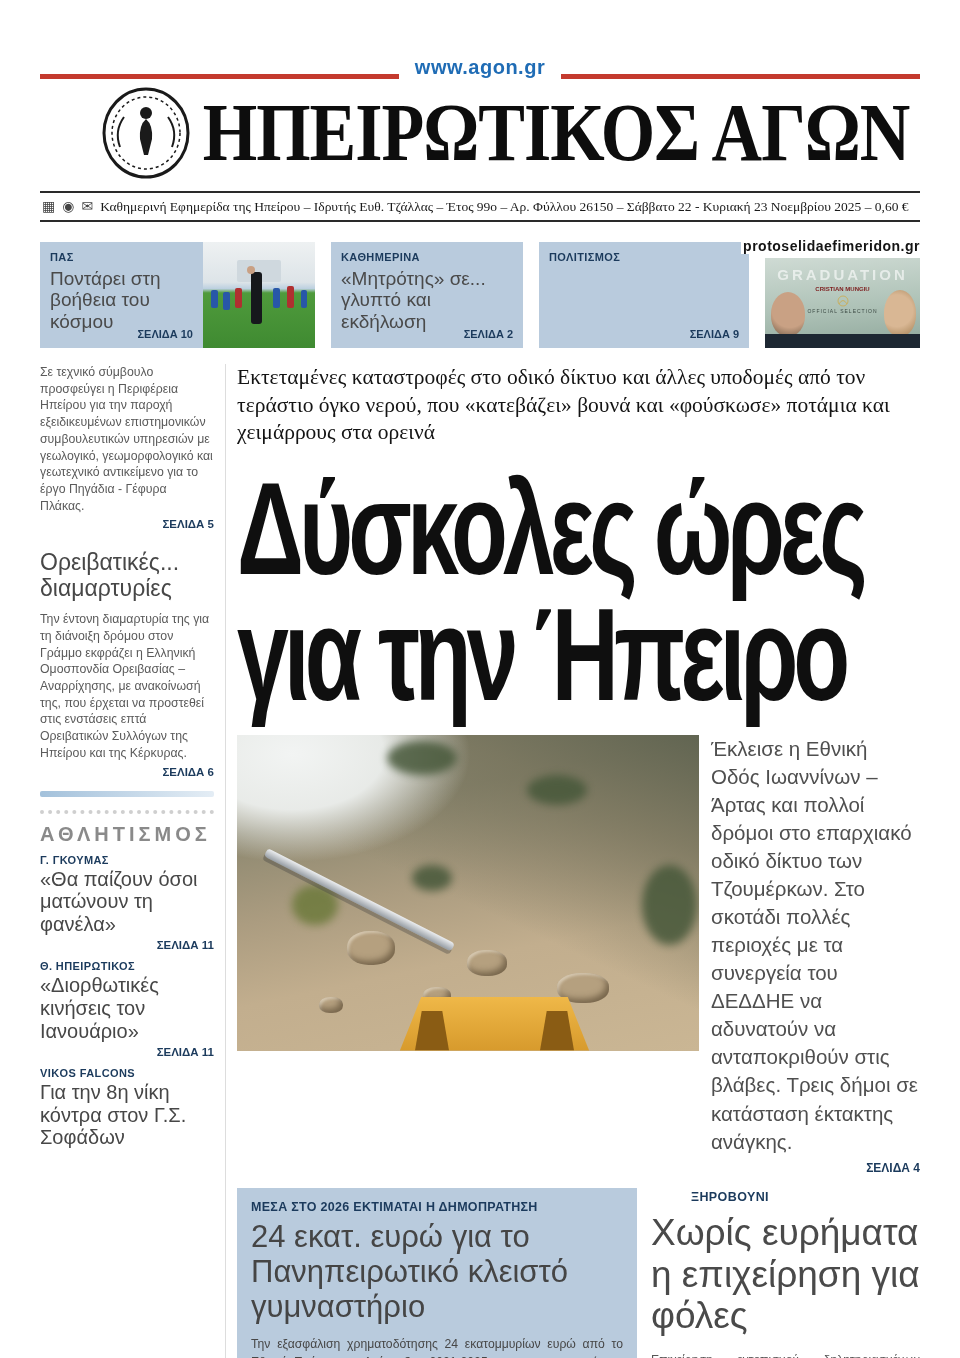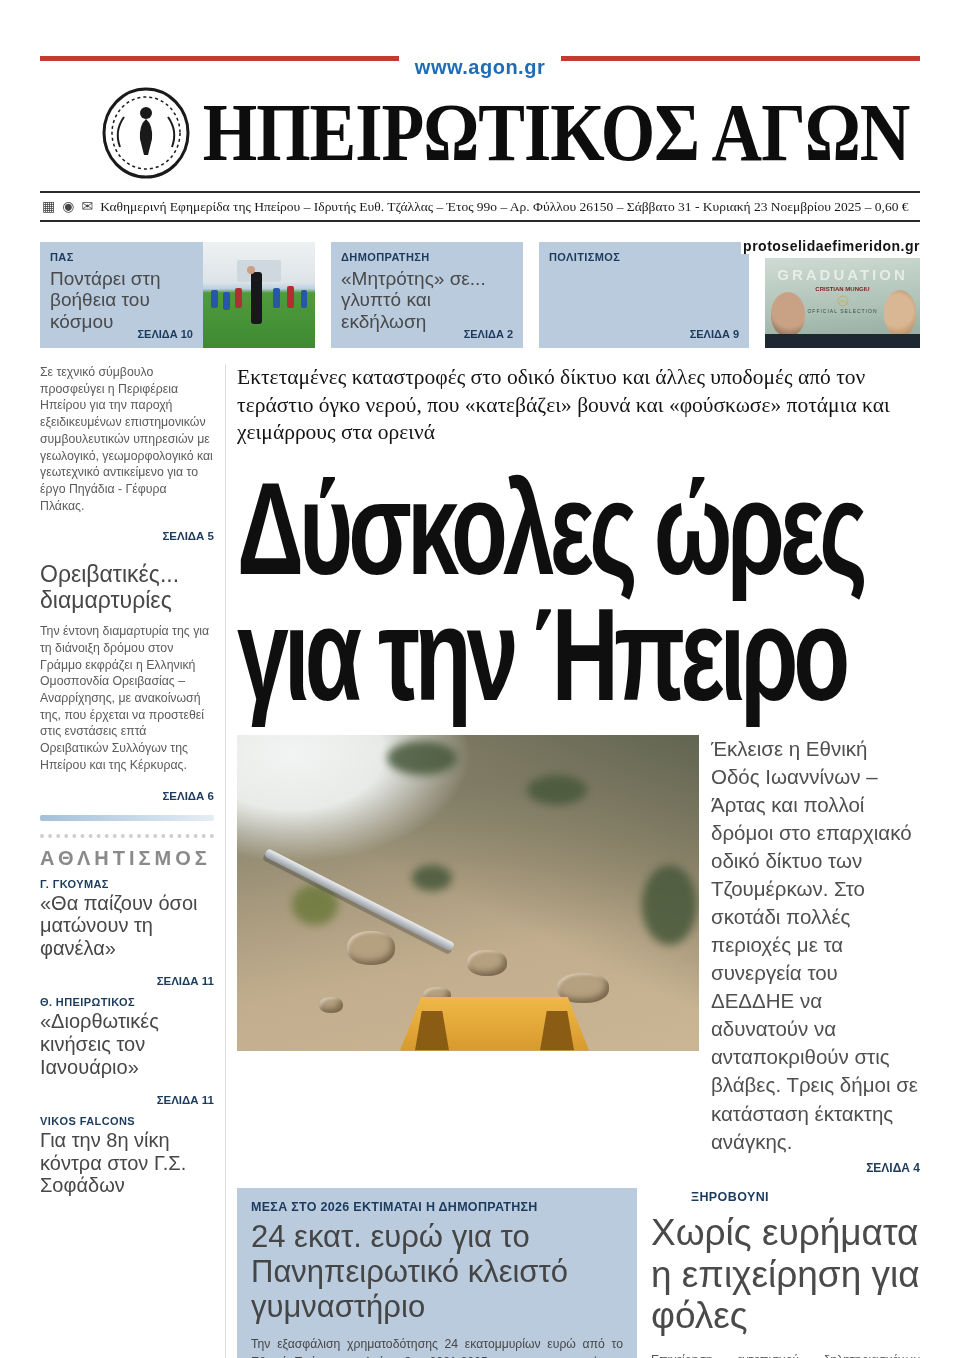"www.agon.gr" .top-strip { align-items: flex-start -> flex-end }
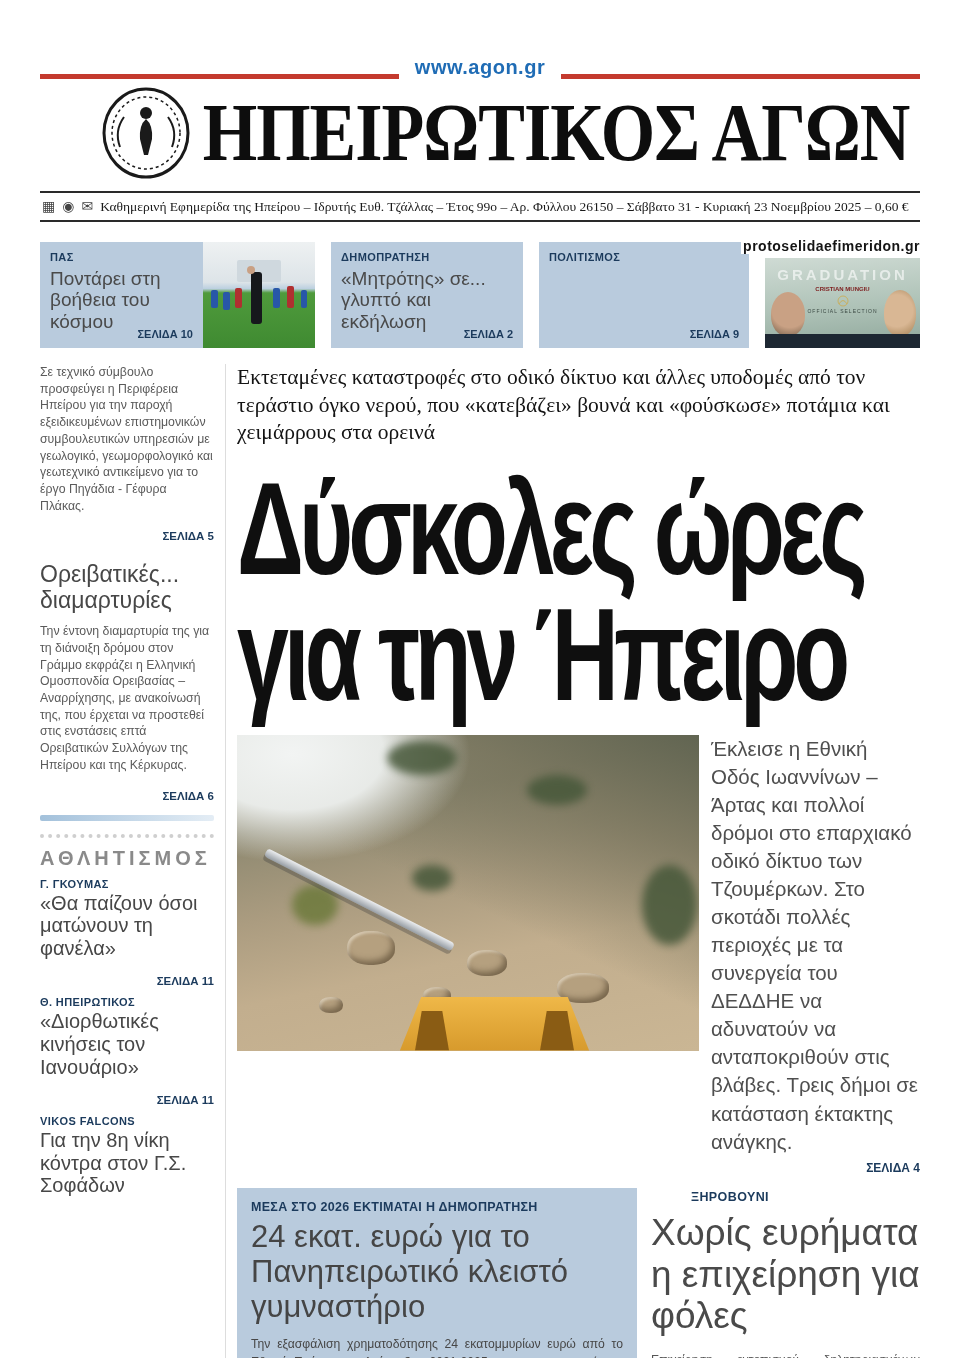"Καθημερινή Εφημερίδα της Ηπείρου –" span { text: 31 -> 22 }
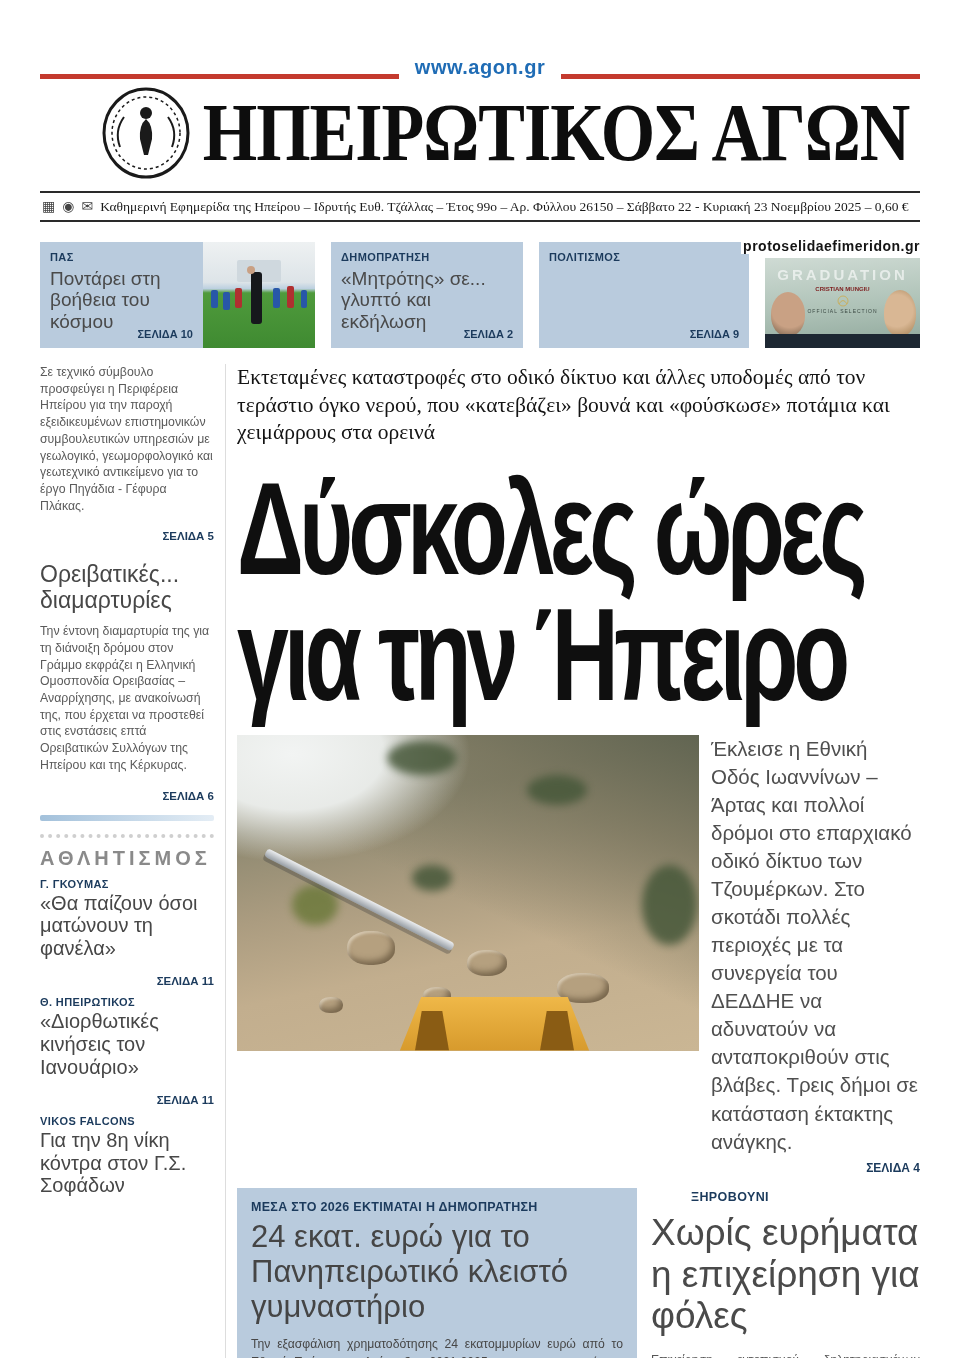"ΔΗΜΟΠΡΑΤΗΣΗ" div.kicker { text: ΔΗΜΟΠΡΑΤΗΣΗ -> ΚΑΘΗΜΕΡΙΝΑ }
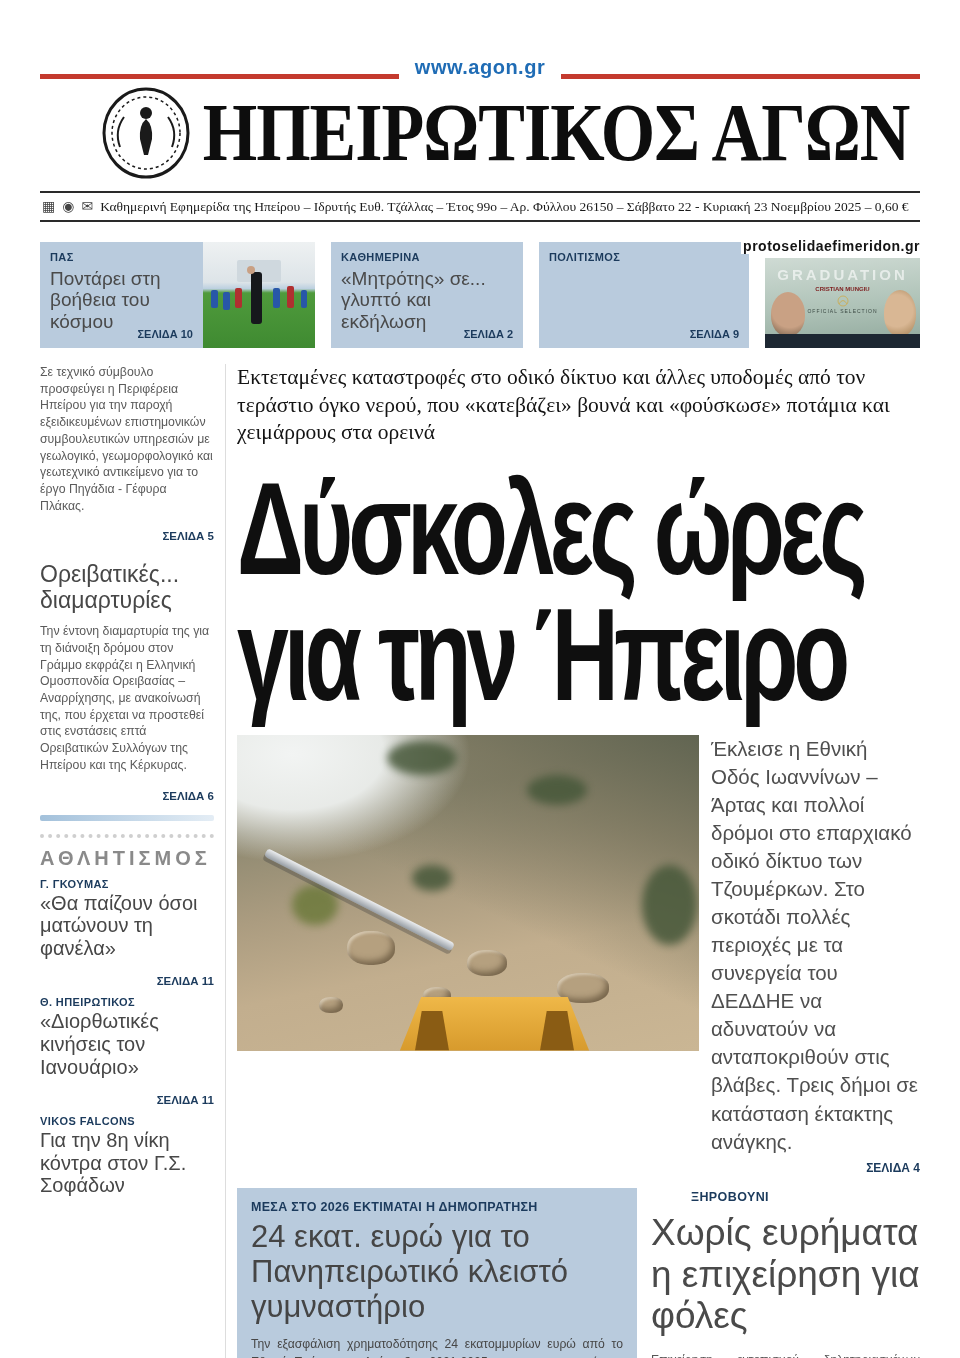"ΣΕΛΙΔΑ 5" .page-ref { margin-top: 16px -> 4px }
